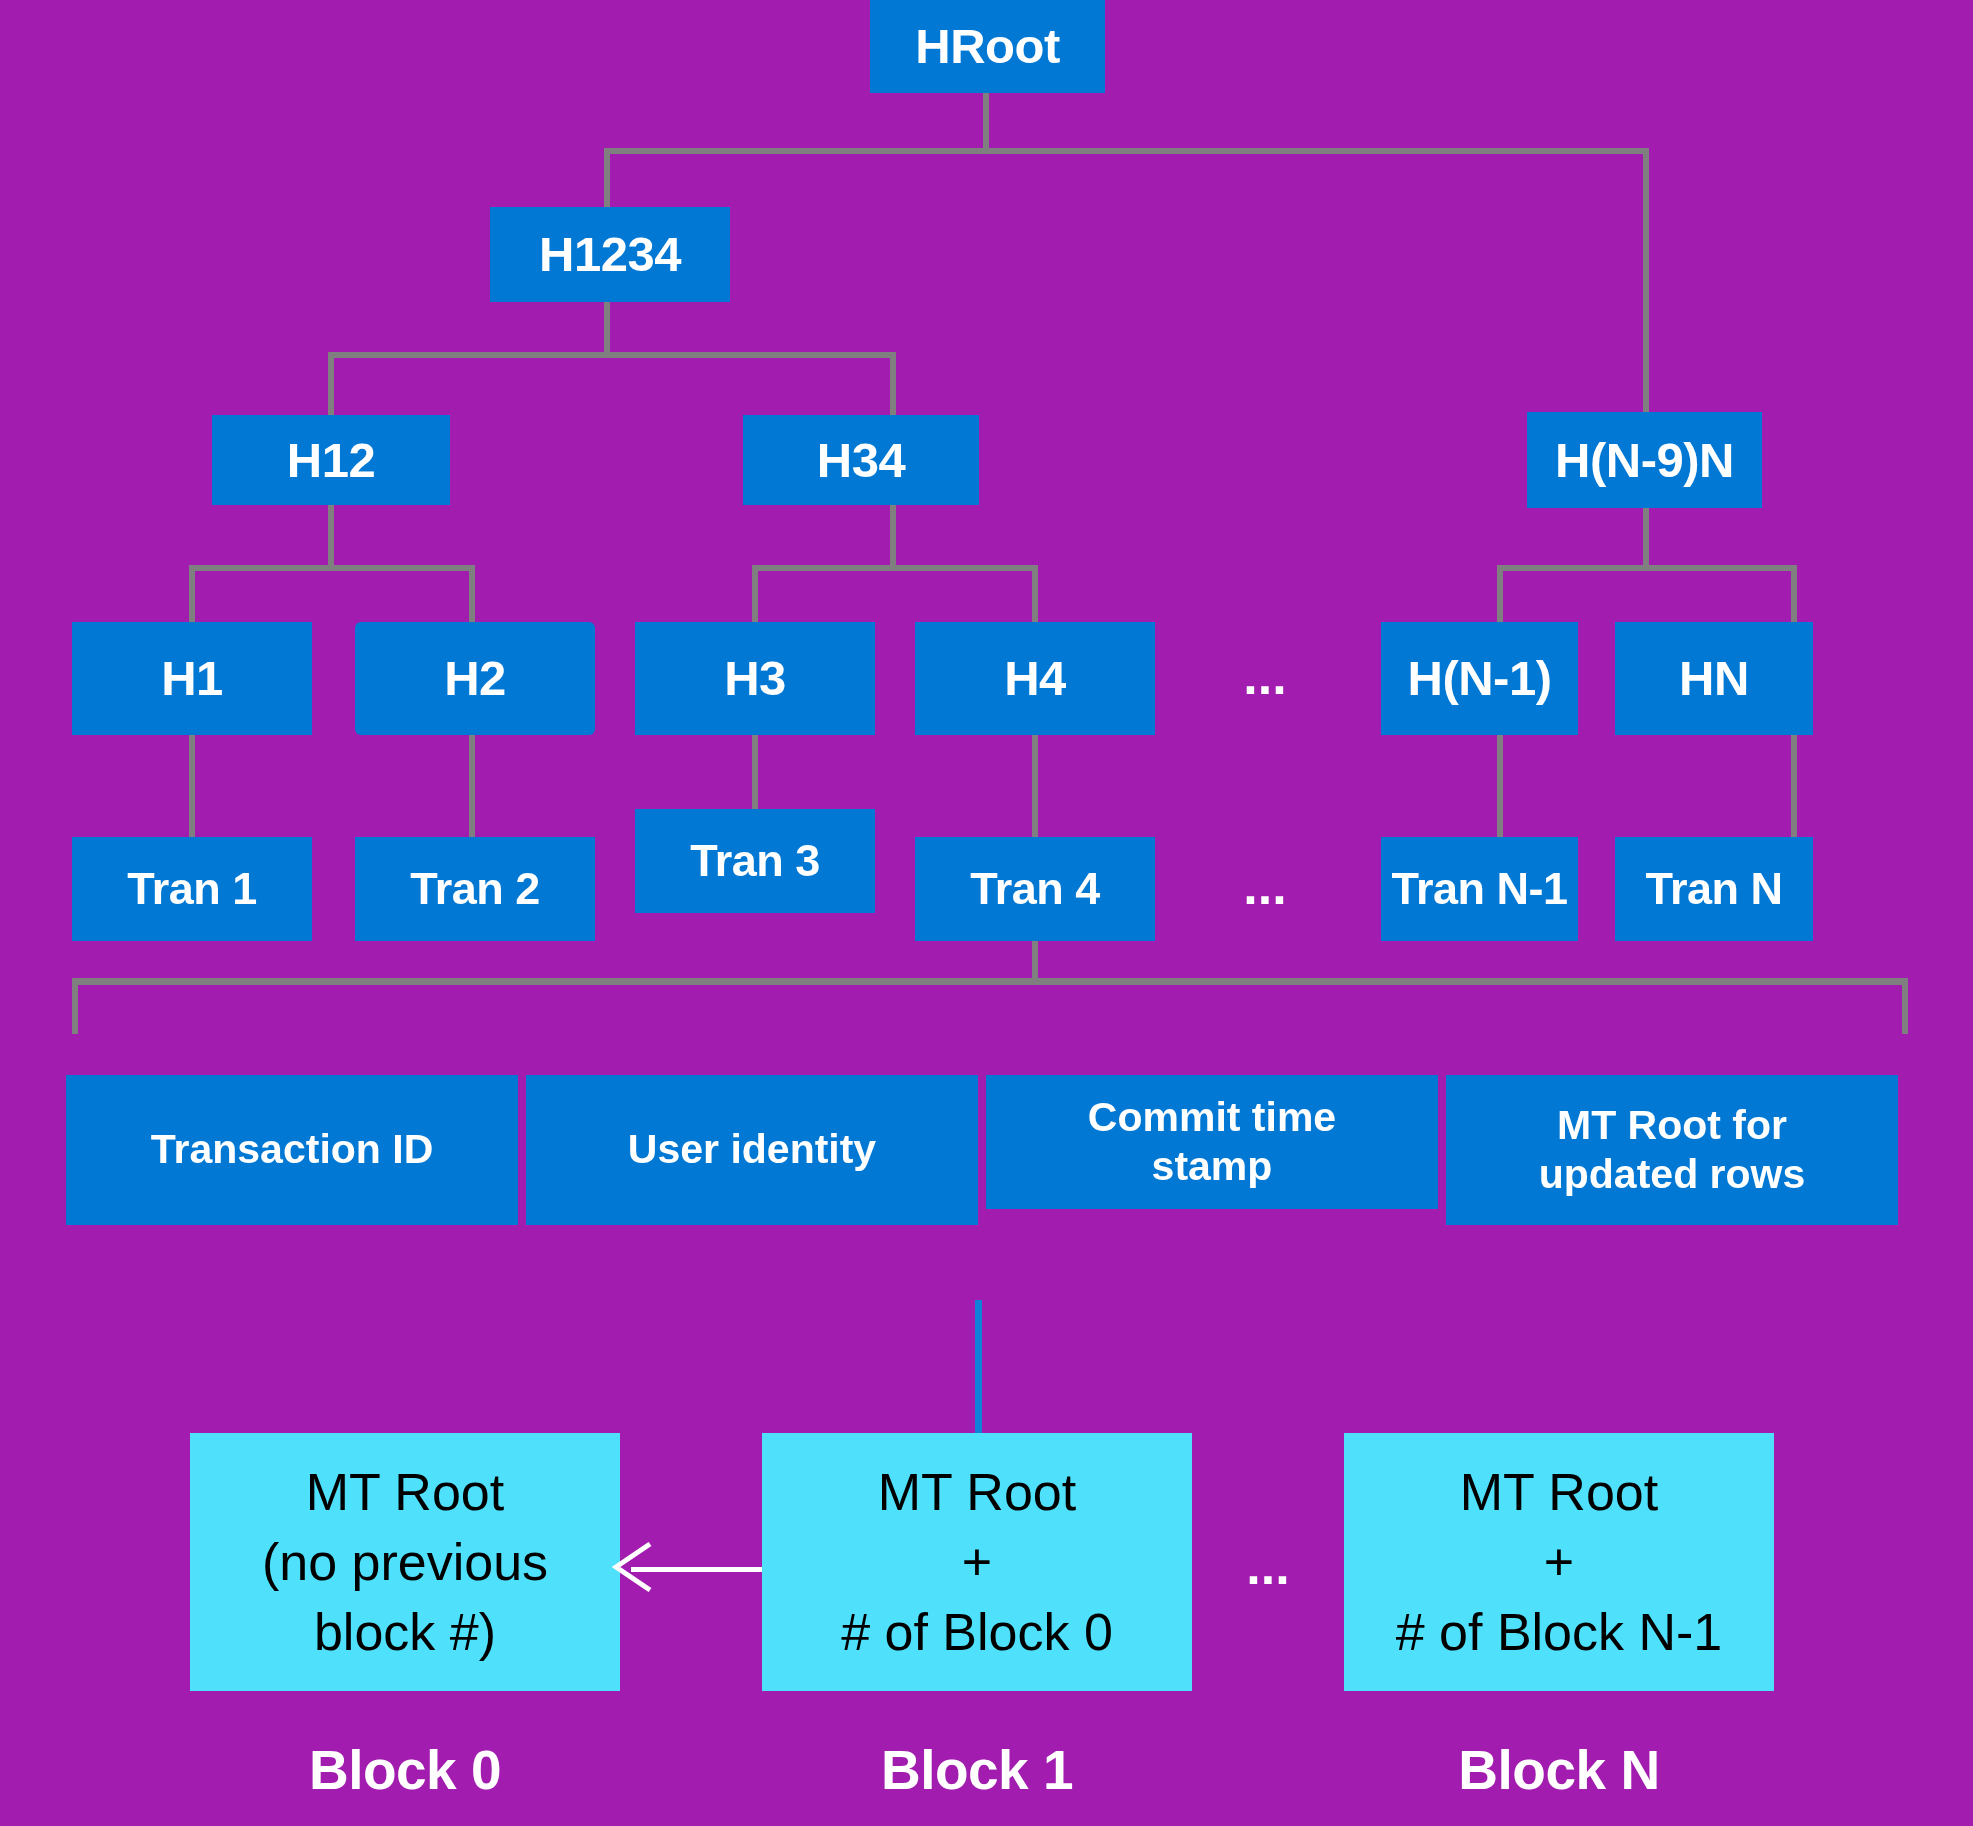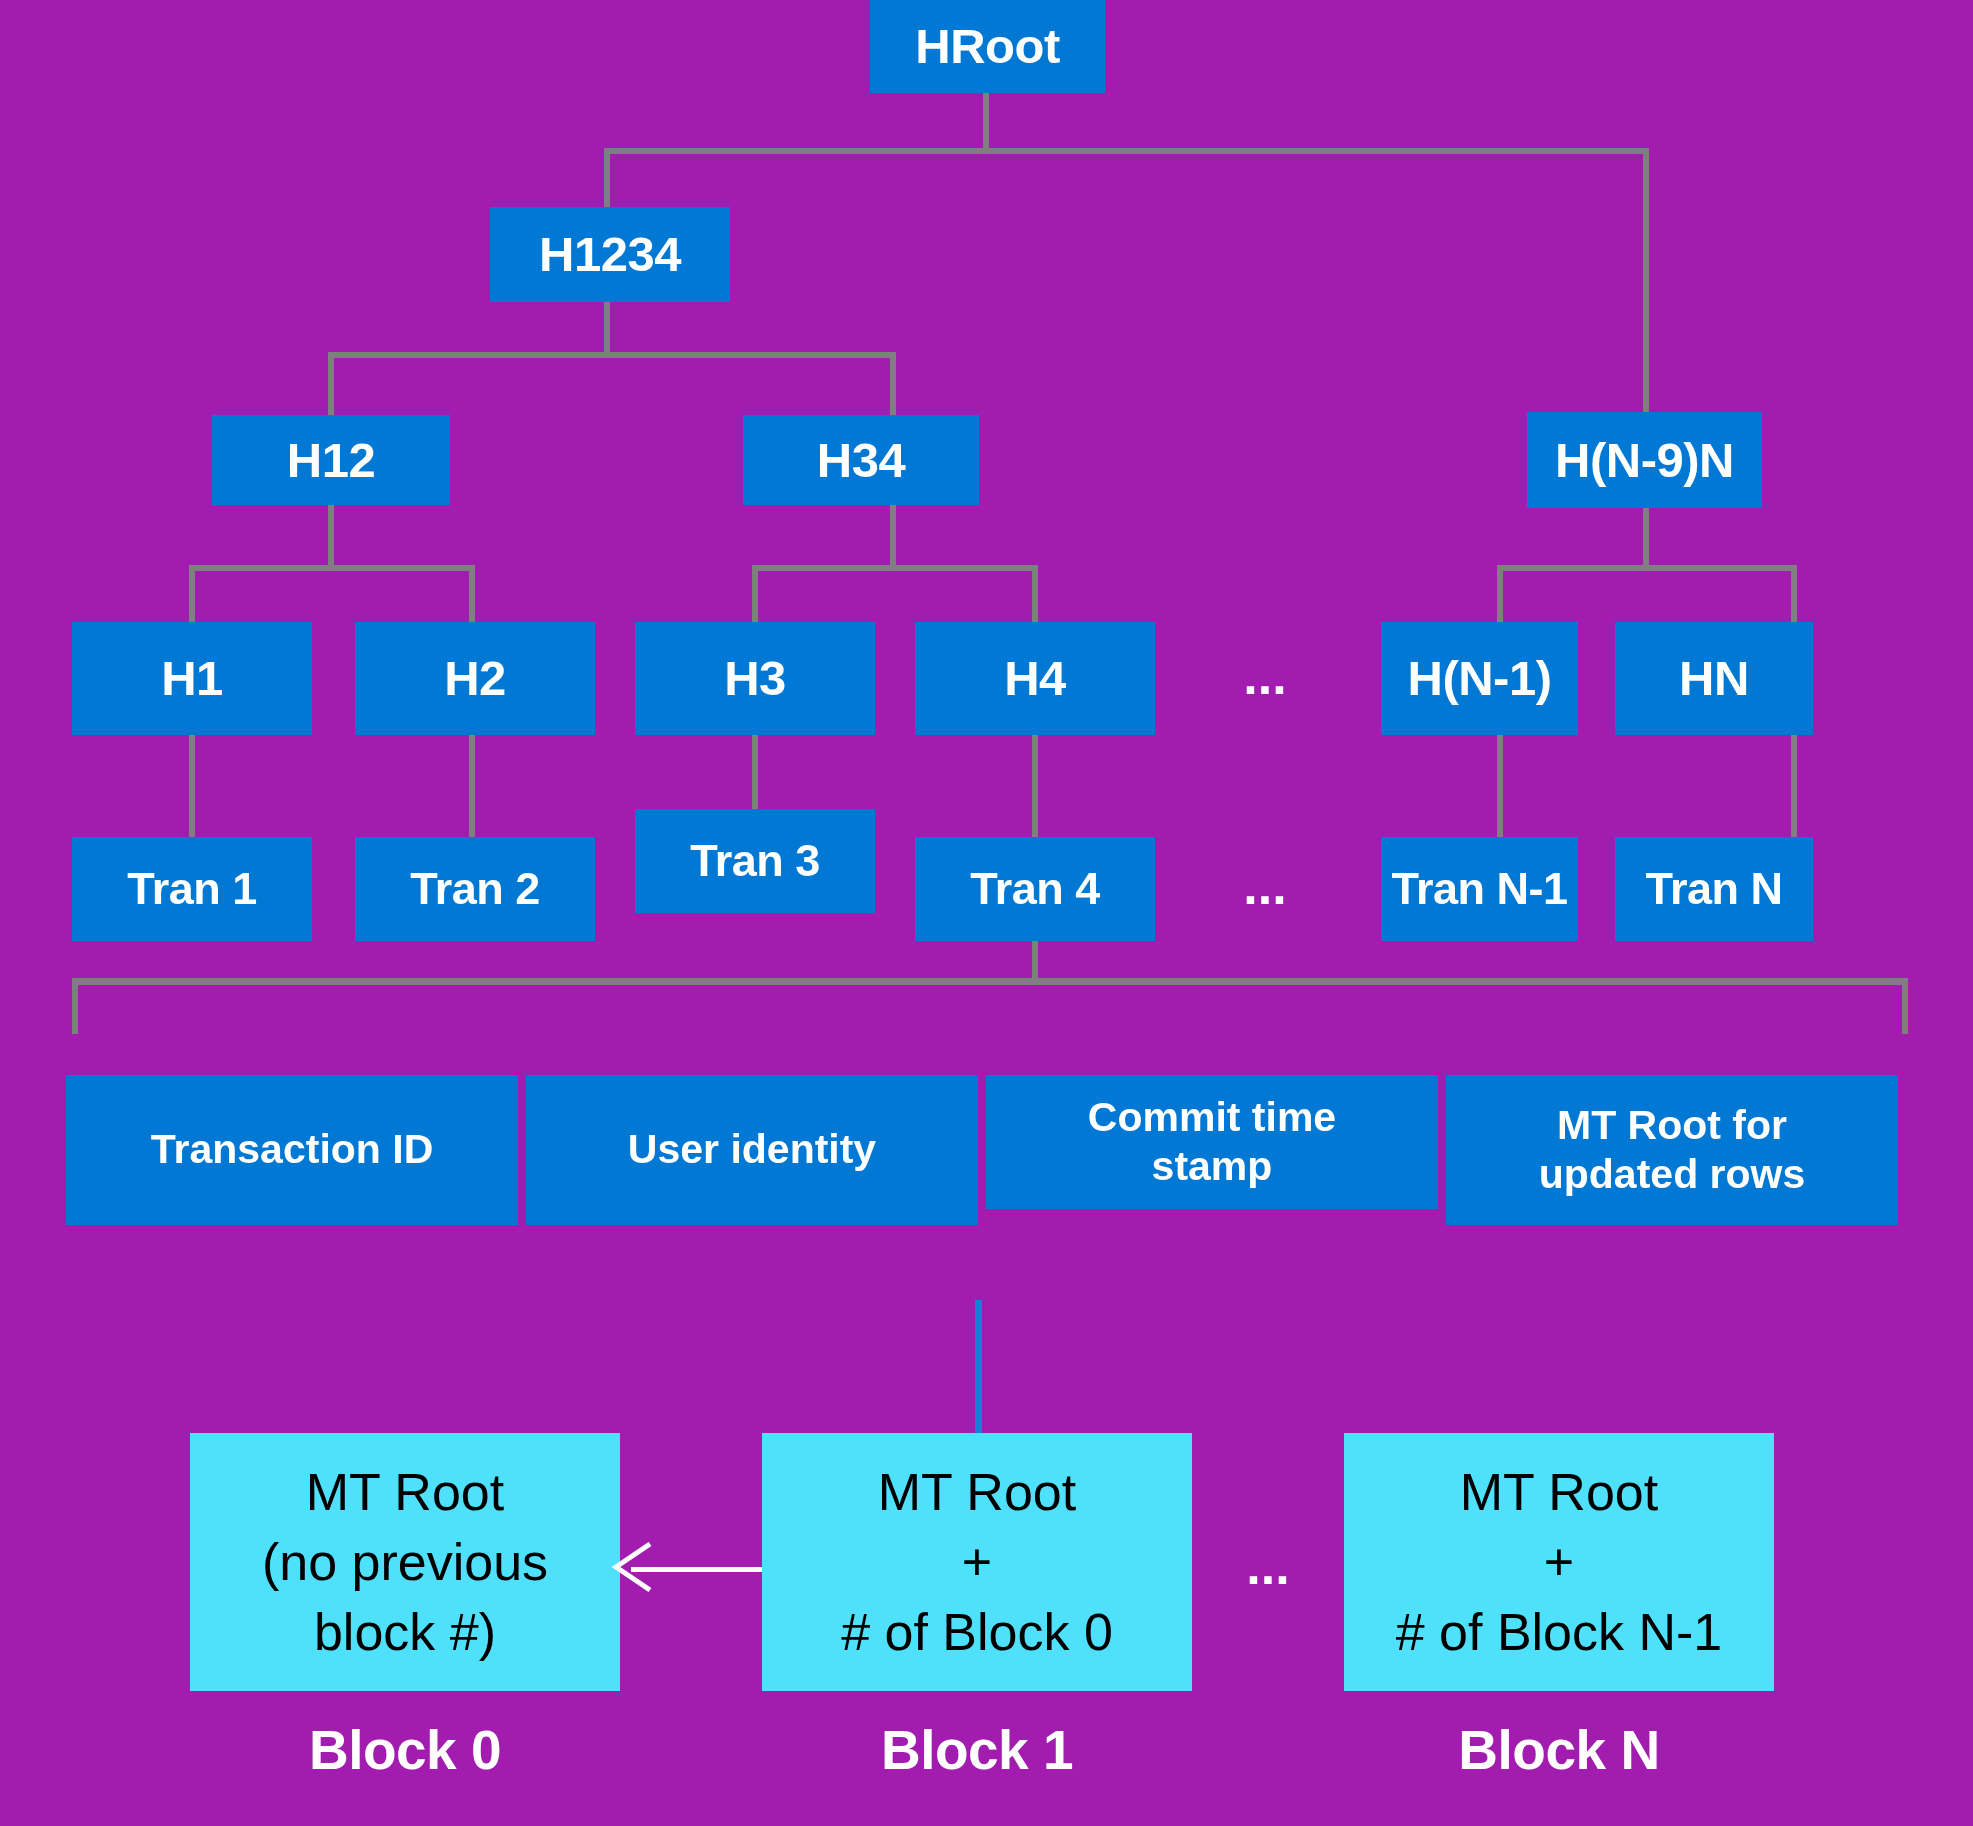"H2" div.node { border-radius: none -> 6px }
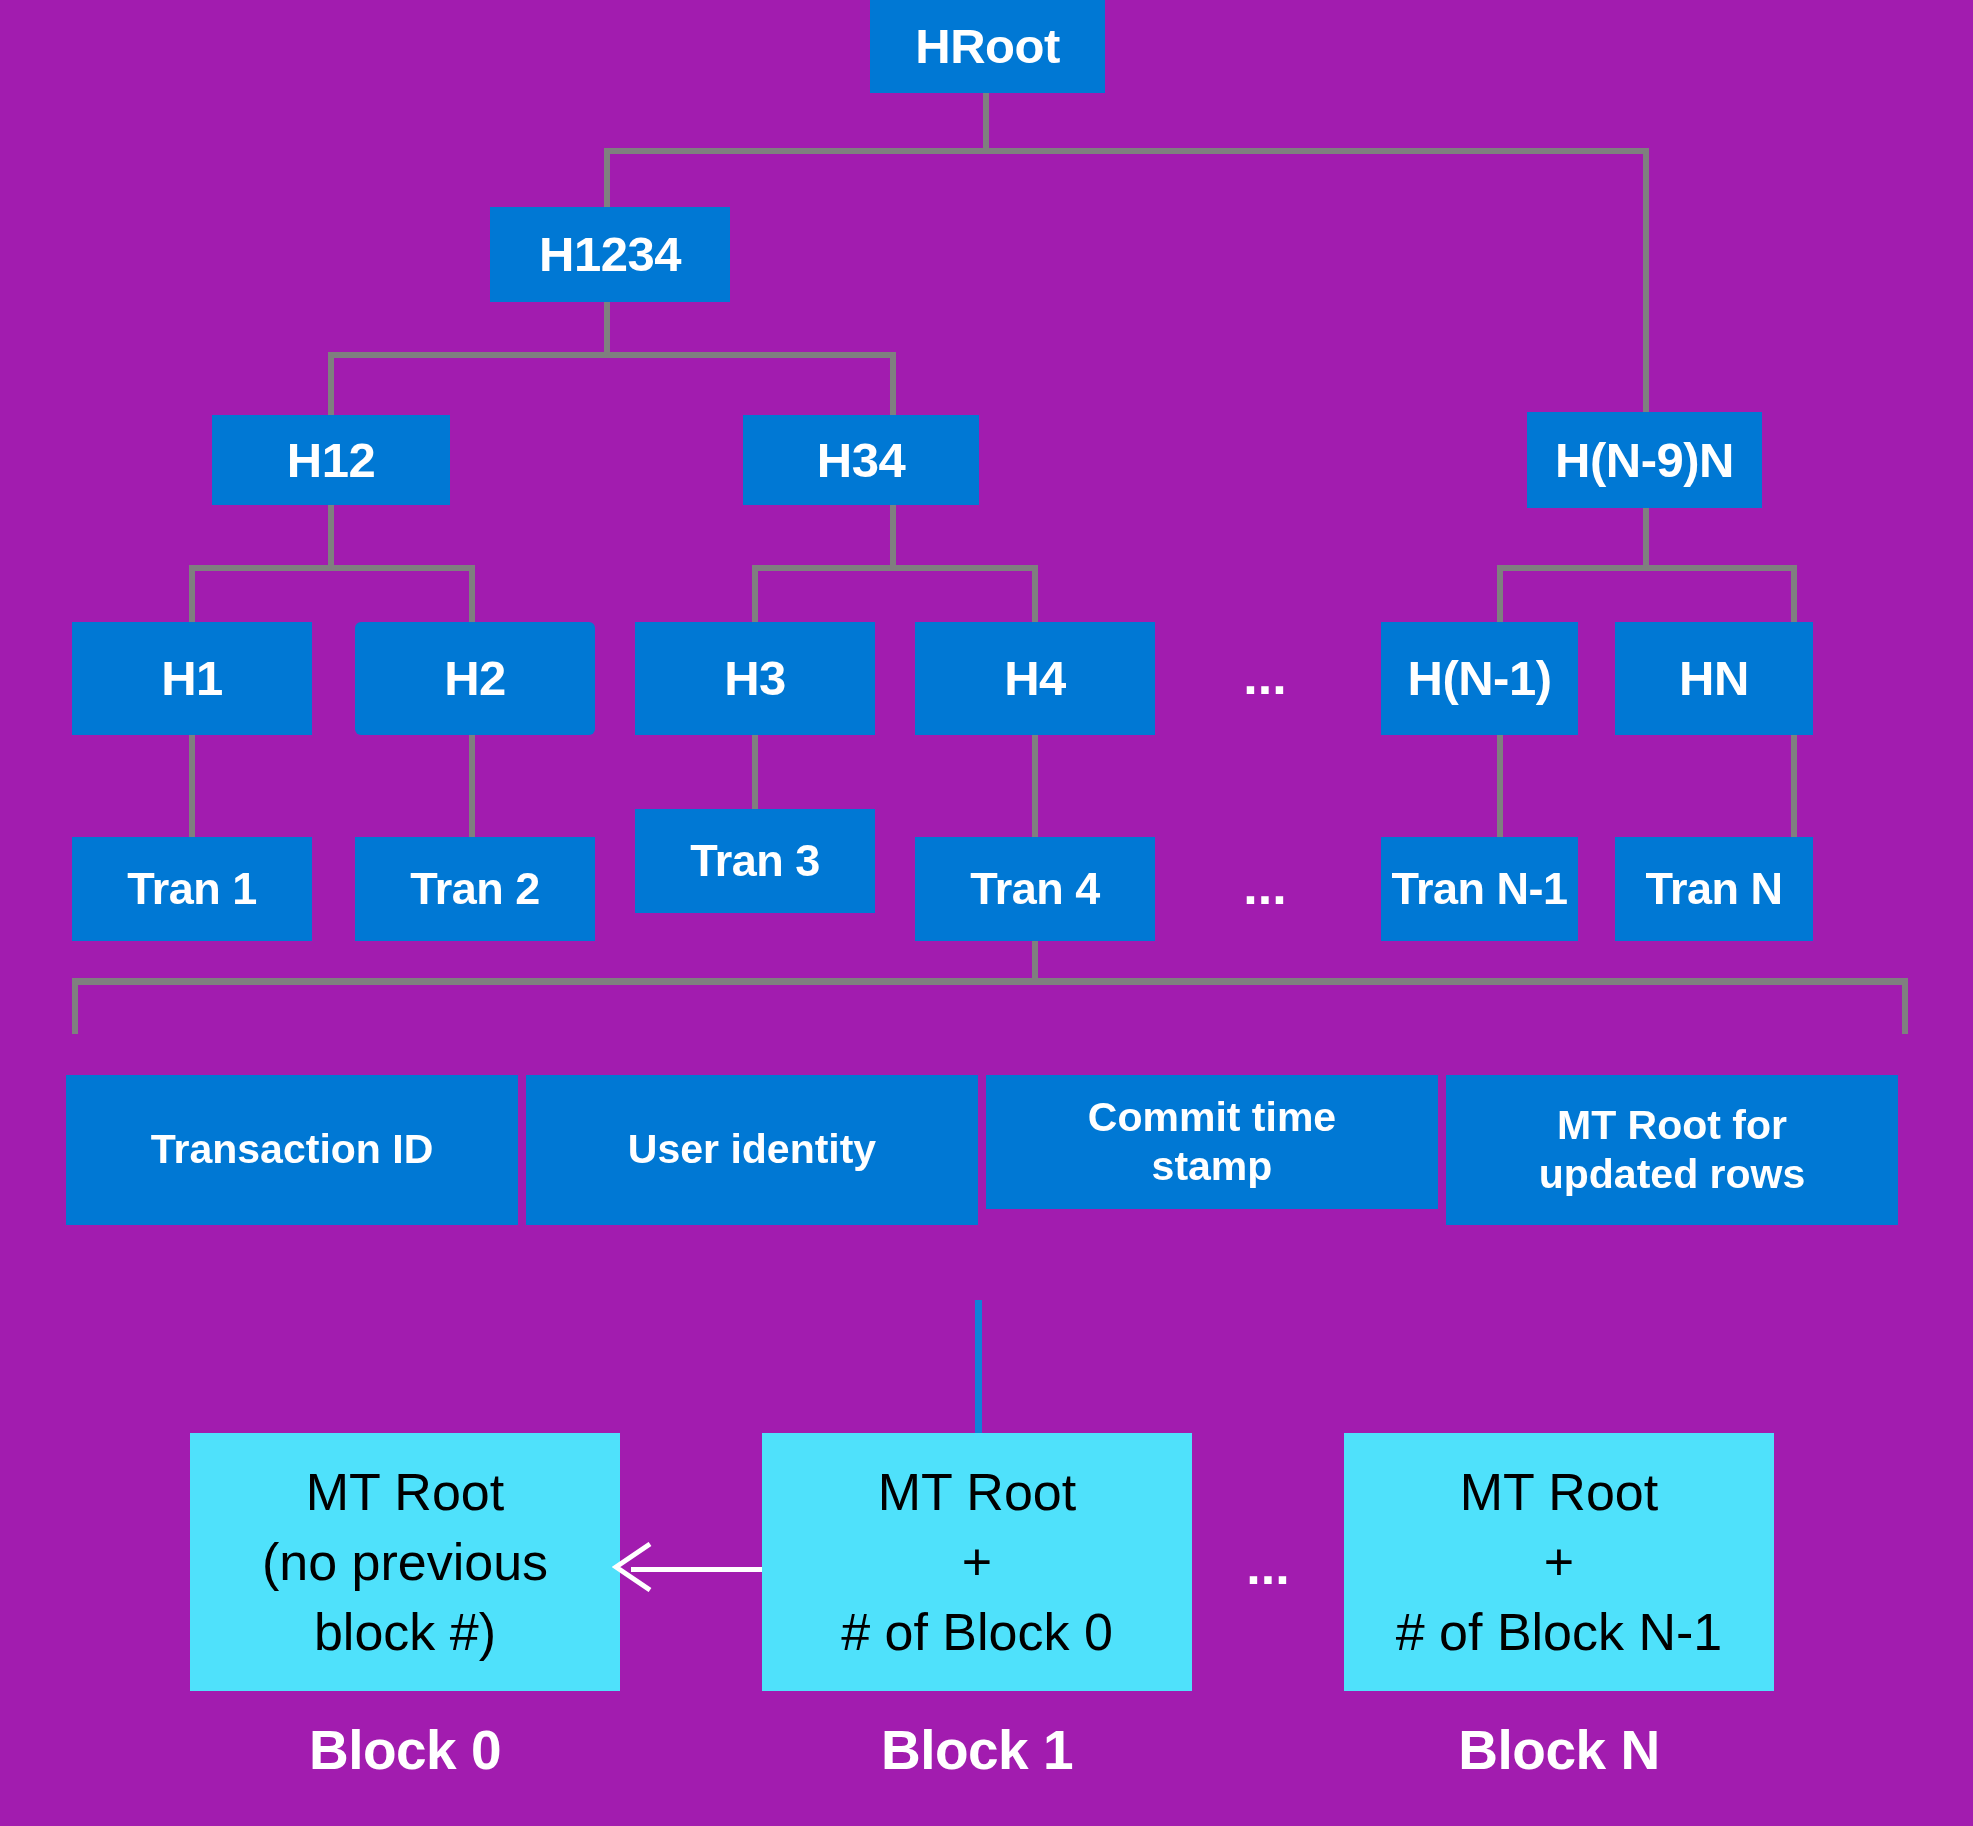"Block 0" .block-label { margin-top: none -> 20px }
